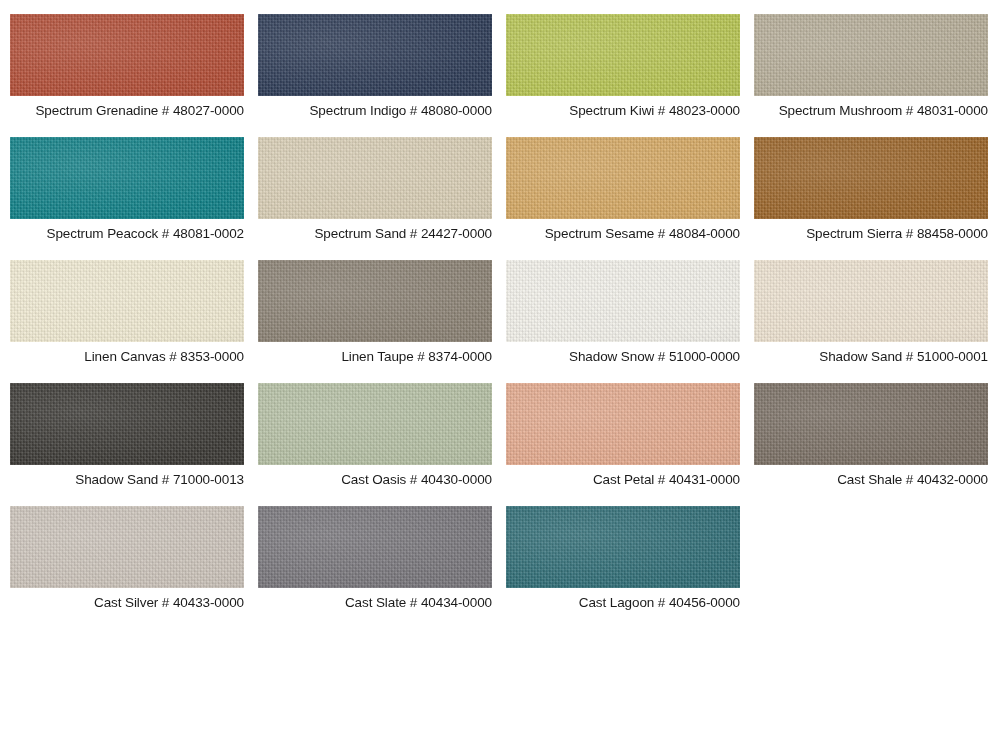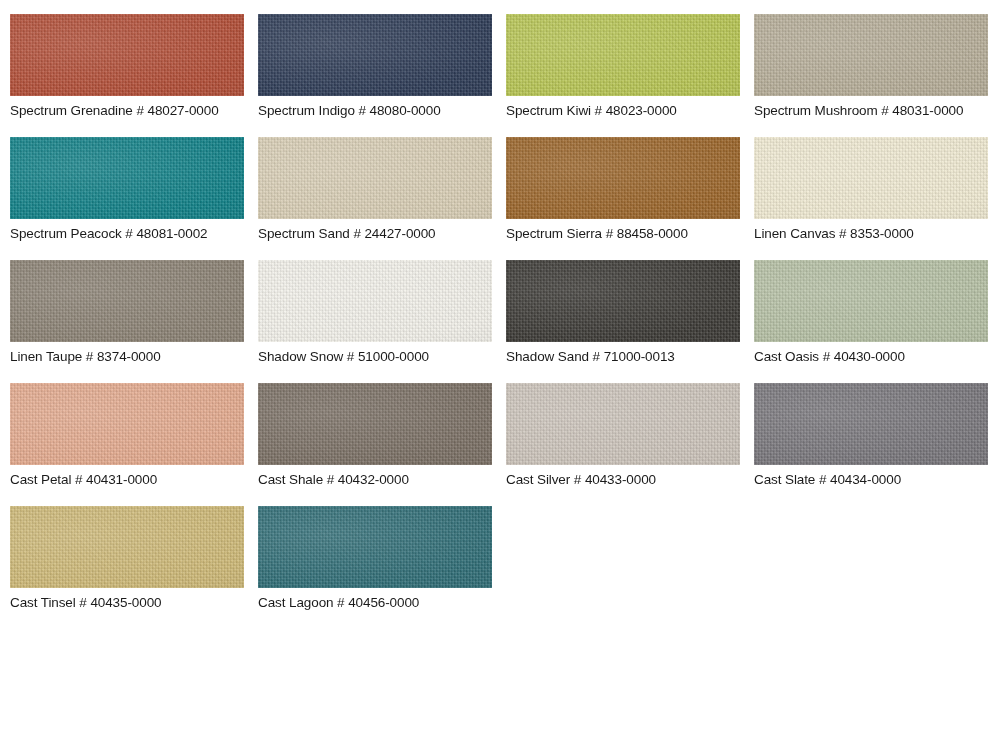"Spectrum Grenadine # 48027-0000" .swatch-cell { align-items: flex-start -> flex-end }
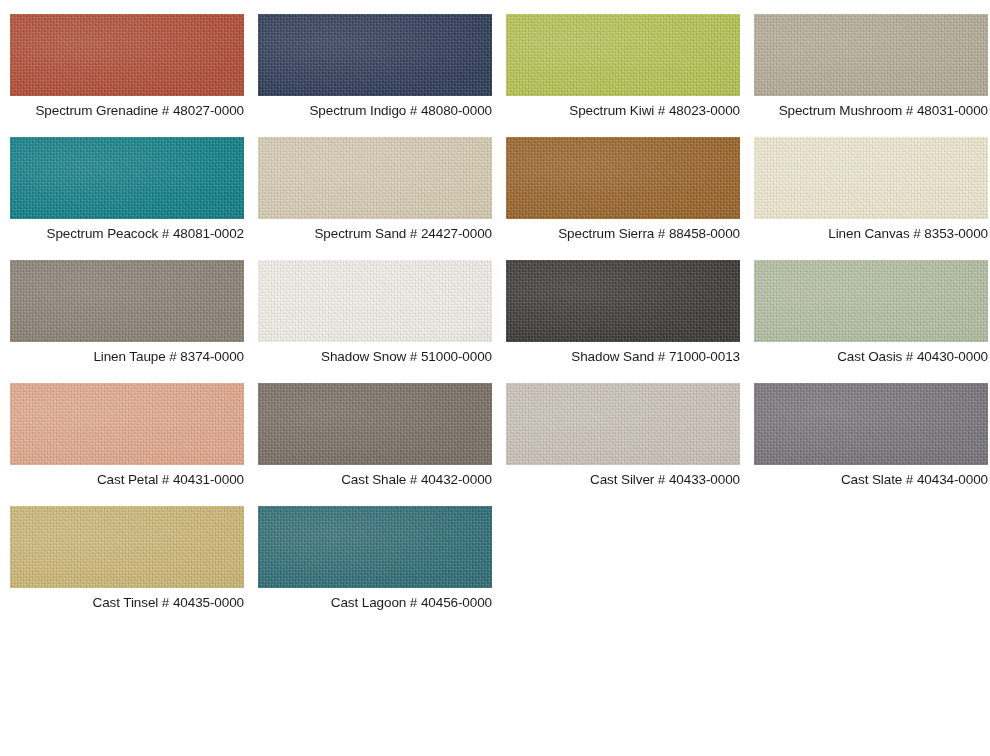"Spectrum Sesame # 48084-0000" div.swatch-cell { html: none -> <div> <div></div> <div>Spectrum Sesame # 48084-0000</div> </div> }
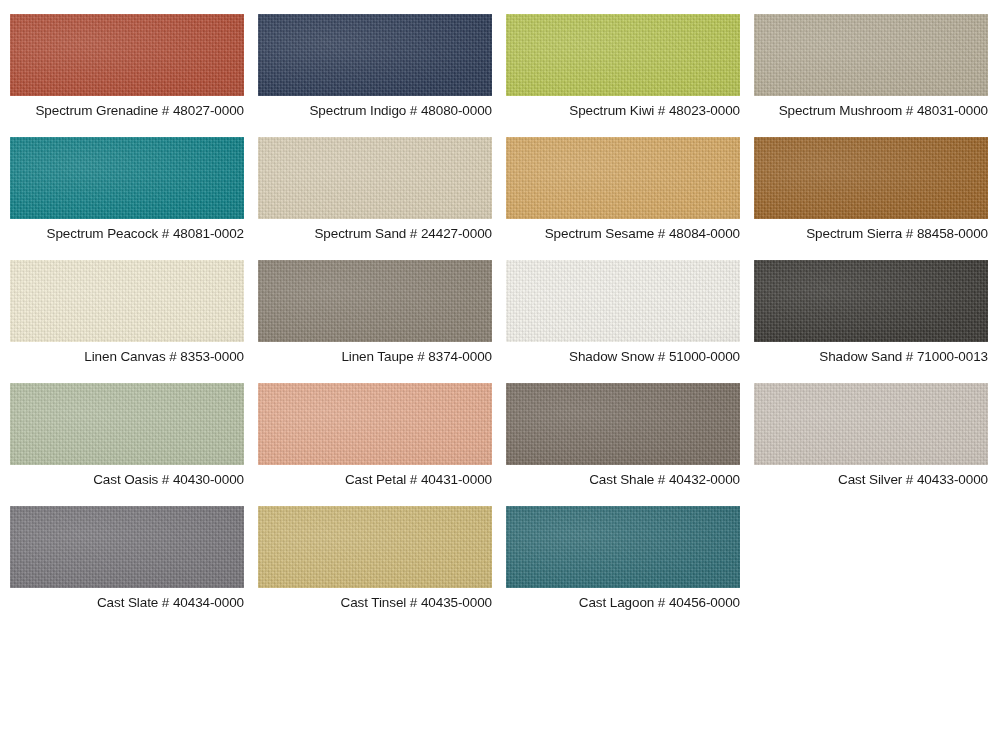"Shadow Sand # 51000-0001" div.swatch-cell { html: none -> <div> <div></div> <div>Shadow Sand # 51000-0001</div> </div> }
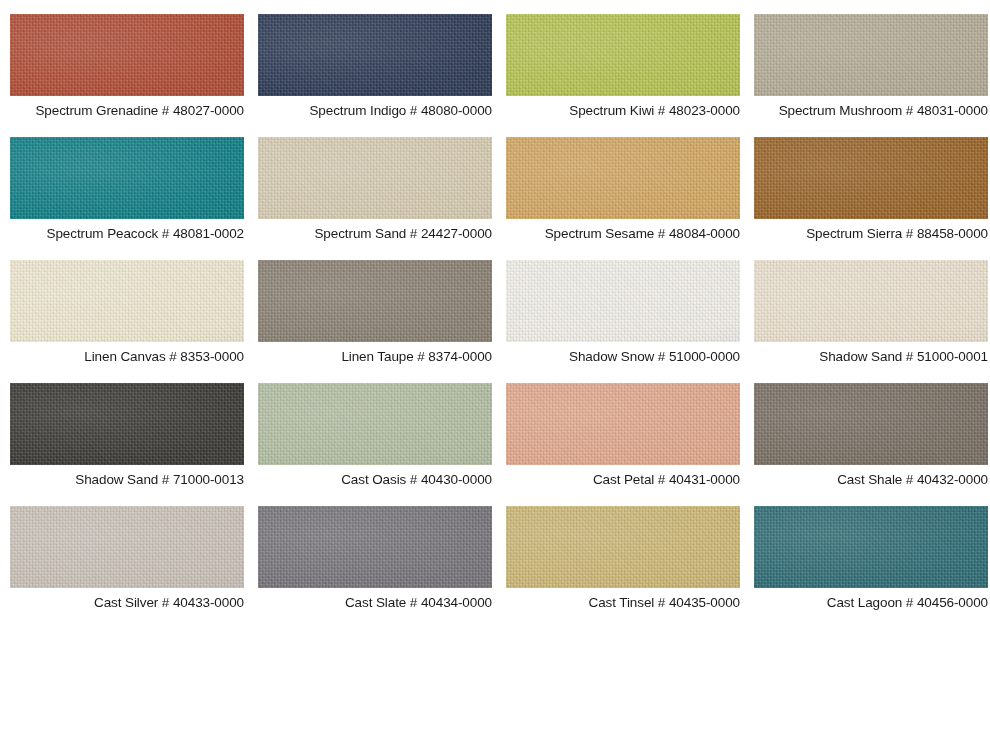"Cast Tinsel # 40435-0000" div.swatch-cell { html: <div> <div></div> <div>Cast Tinsel # 40435-0000</div> </div> -> none }
